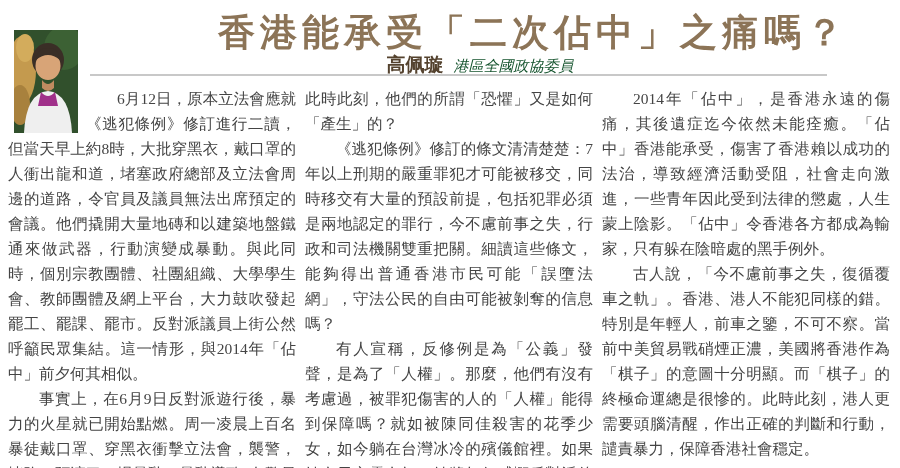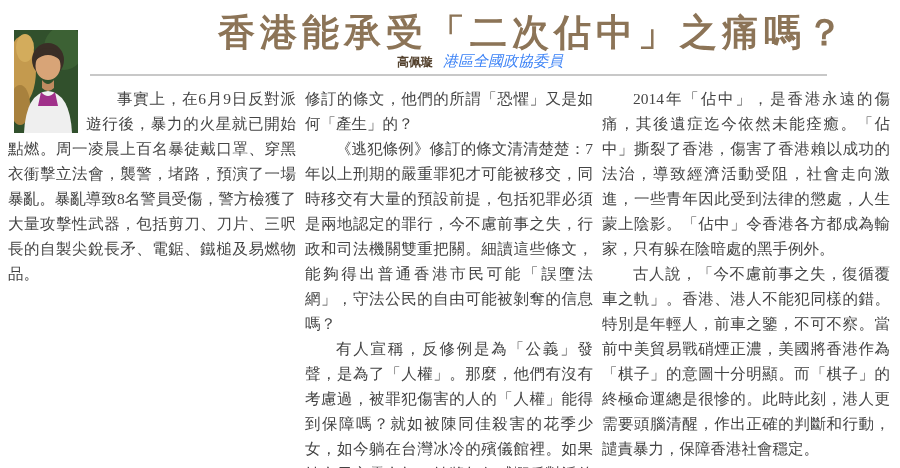"高佩璇" .byline .author-name { font-size: 12px -> 19px }
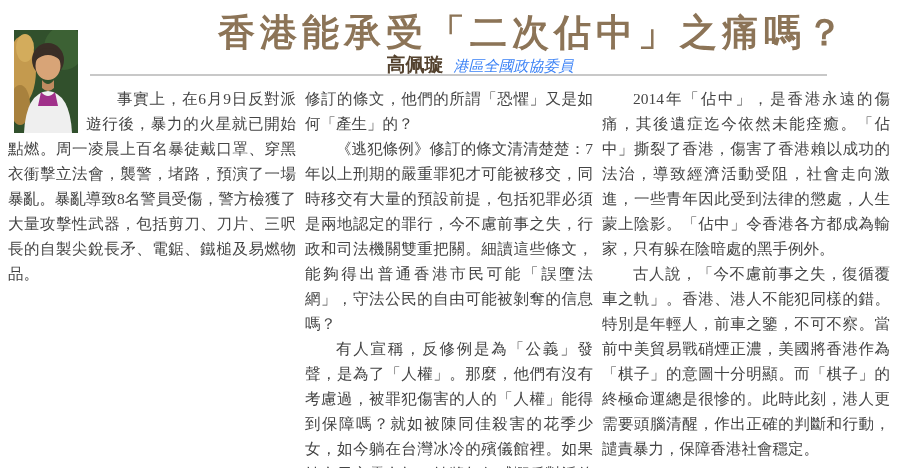"港區全國政協委員" .byline .author-title { color: #3b82f6 -> #14532d }
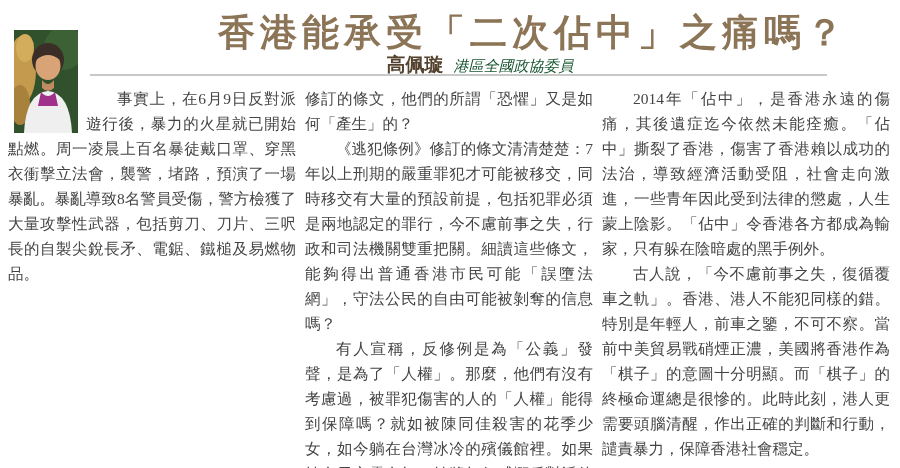"6月12日，原本立法會應就《逃犯條例》修訂進行二讀，但當天早上約8時，大批穿黑衣" p.indent { html: none -> <p>6月12日，原本立法會應就《逃犯條例》修訂進行二讀，但當天早上約8時，大批穿黑衣，戴口罩的人衝出龍和道，堵塞政府總部及立法會周邊的道路，令官員及議員無法出席預定的會議。他們撬開大量地磚和以建築地盤鐵通來做武器，行動演變成暴動。與此同時，個別宗教團體、社團組織、大學學生會、教師團體及網上平台，大力鼓吹發起罷工、罷課、罷市。反對派議員上街公然呼籲民眾集結。這一情形，與2014年「佔中」前夕何其相似。</p> }
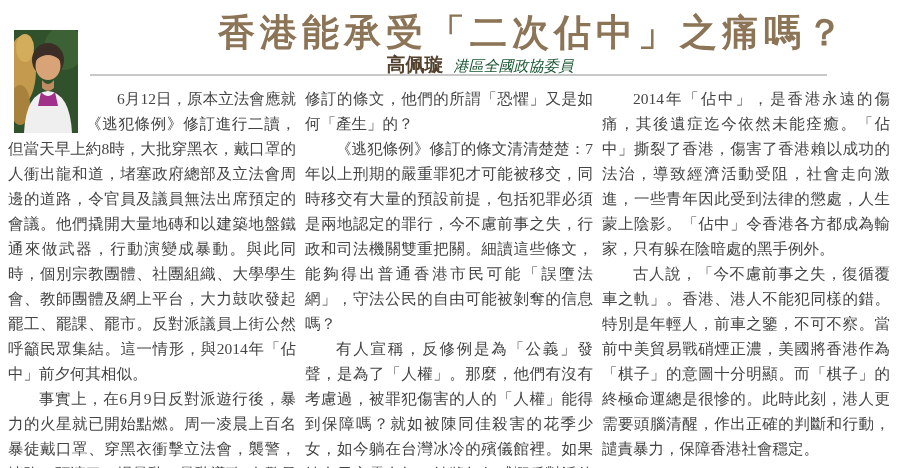"修訂的條文，他們的所謂「恐懼」又是如何「產生」的？" p { text: 修訂的條文 -> 此時此刻 }
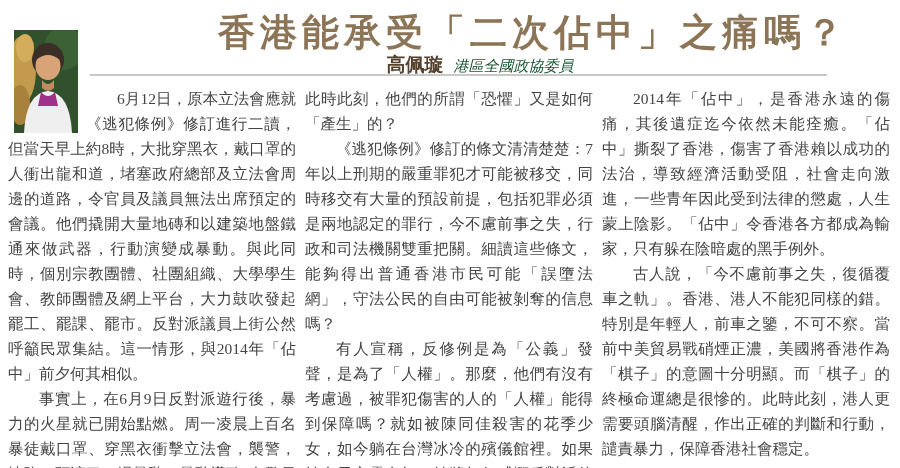"2014年「佔中」，是香港永遠的傷痛，其後遺症迄今依然未能痊癒。「佔中」撕裂了香" p.indent { text: 撕裂了香港 -> 香港能承受 }
